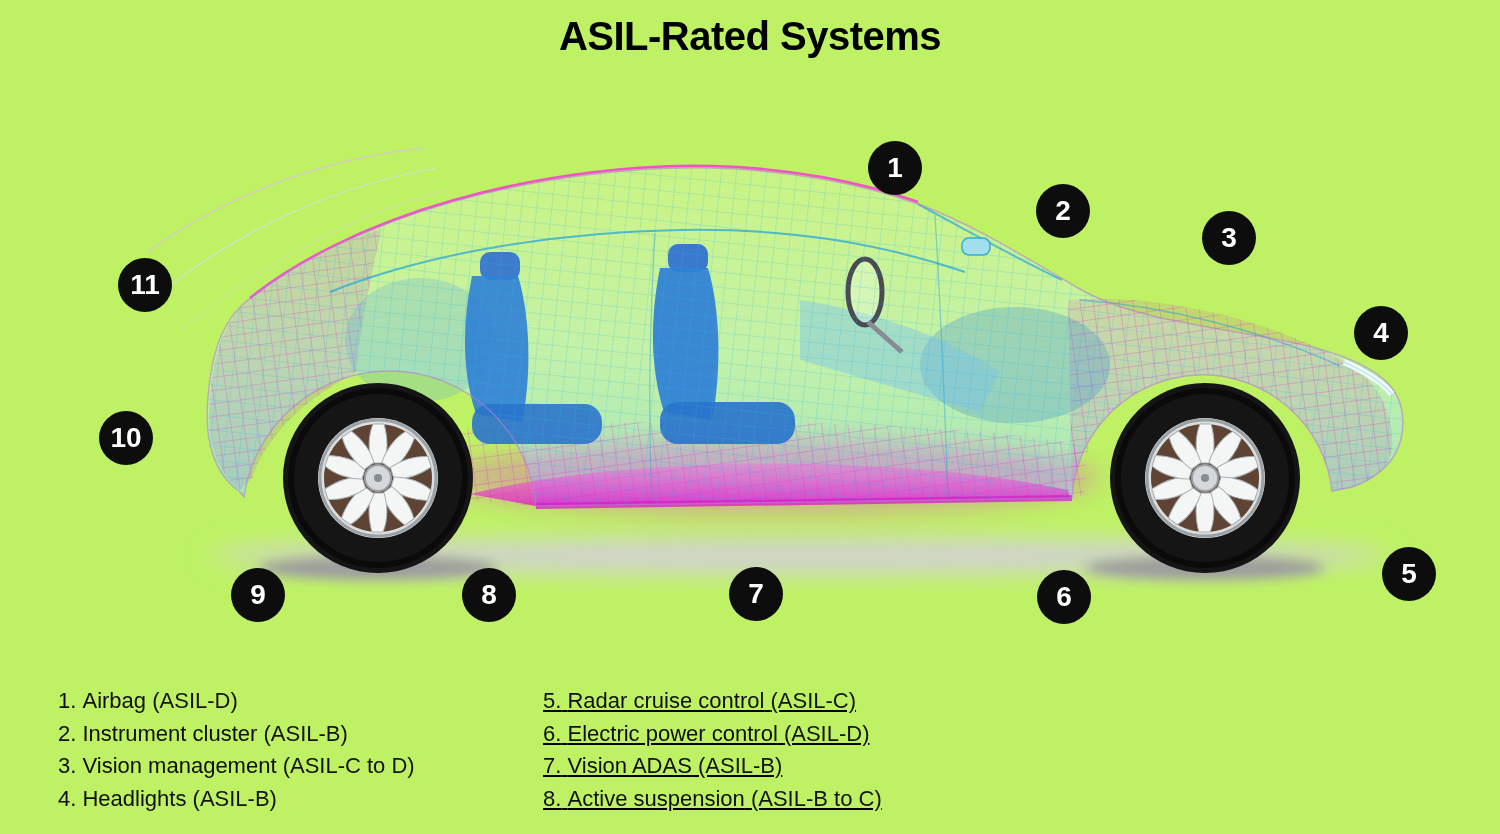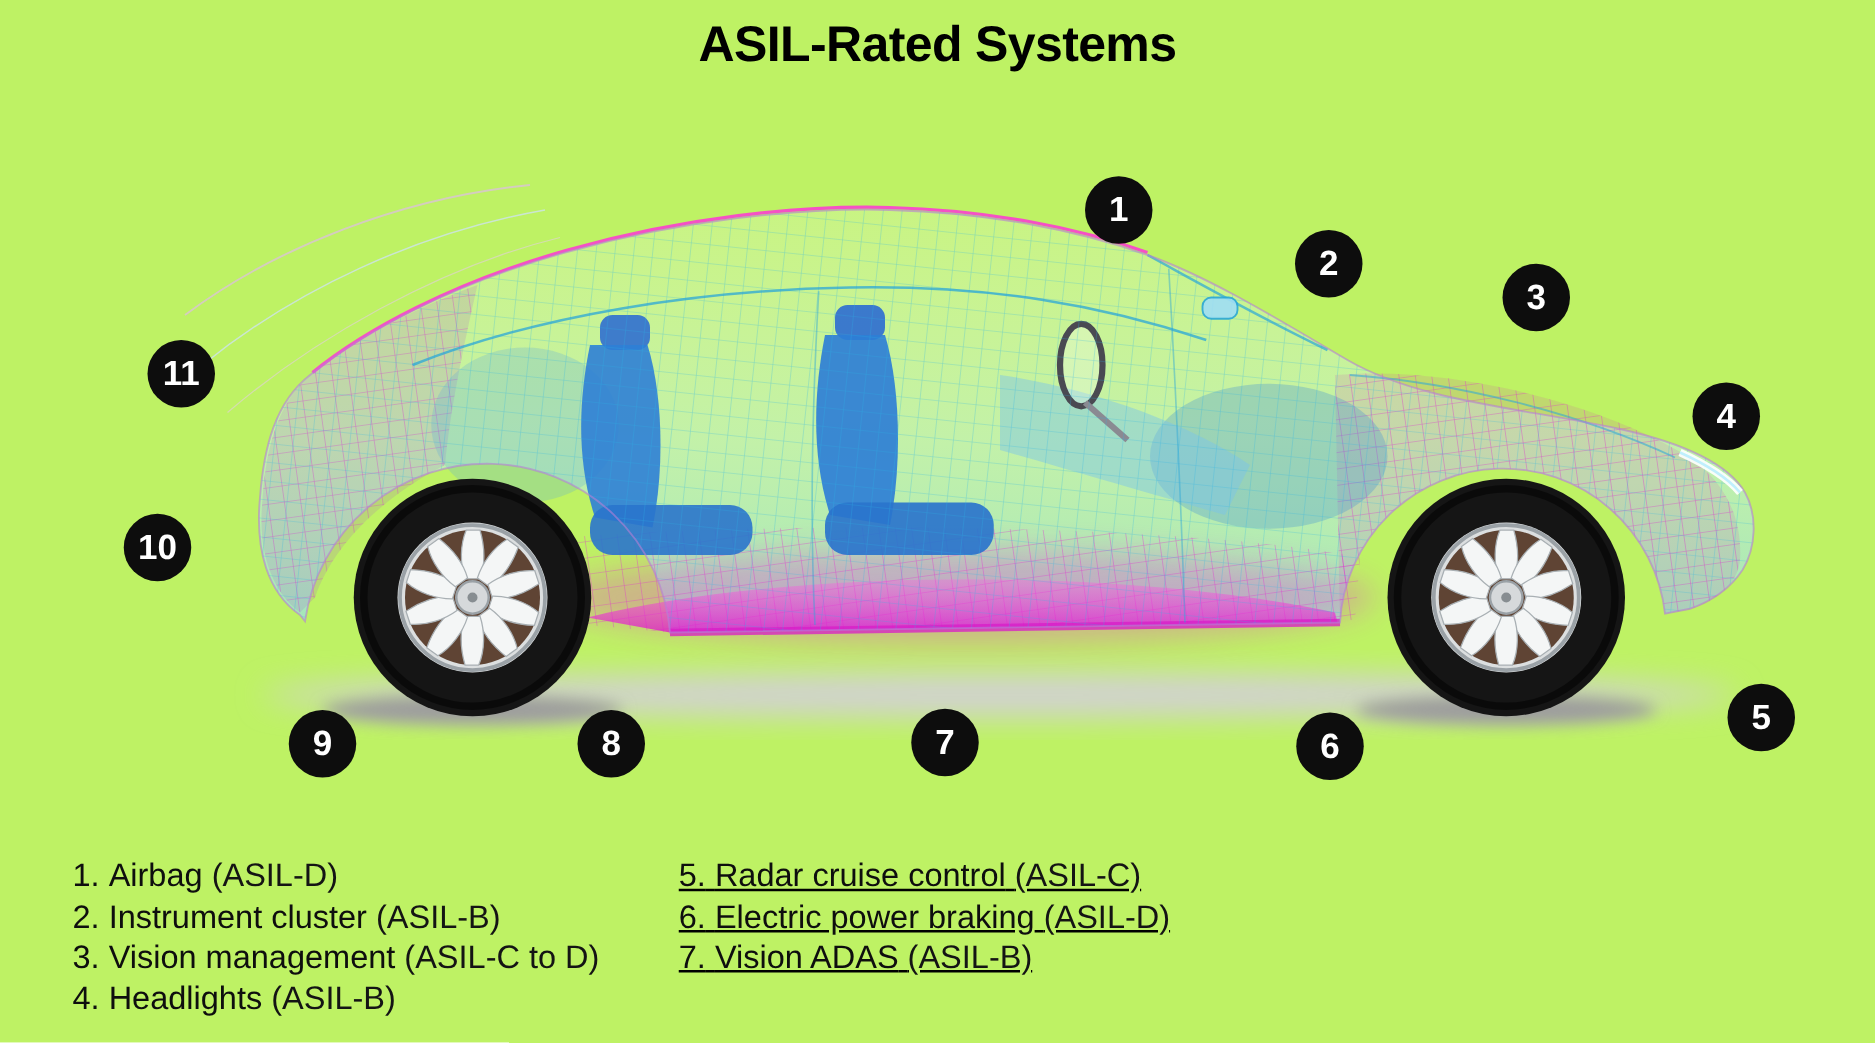"11" div.badge { top: 272px -> 258px }
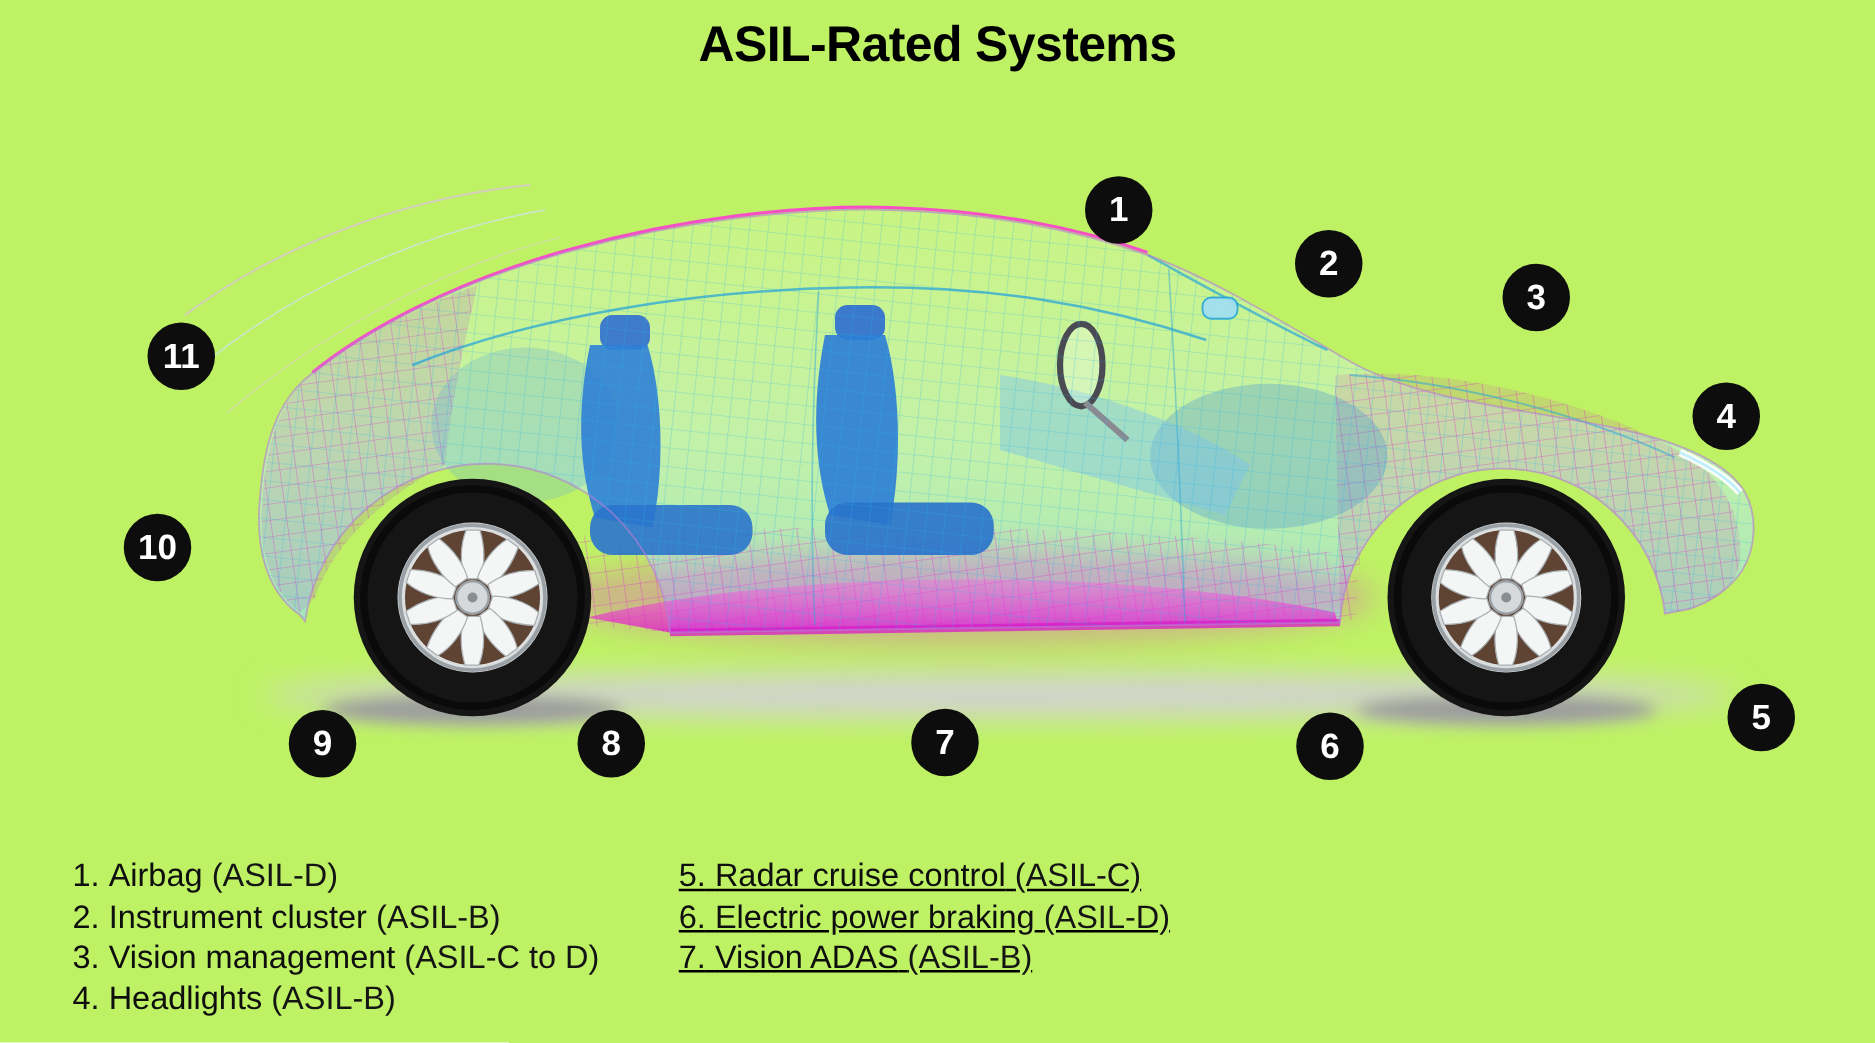"1. Airbag (ASIL-D)" .legend-item { font-size: 26px -> 22px }
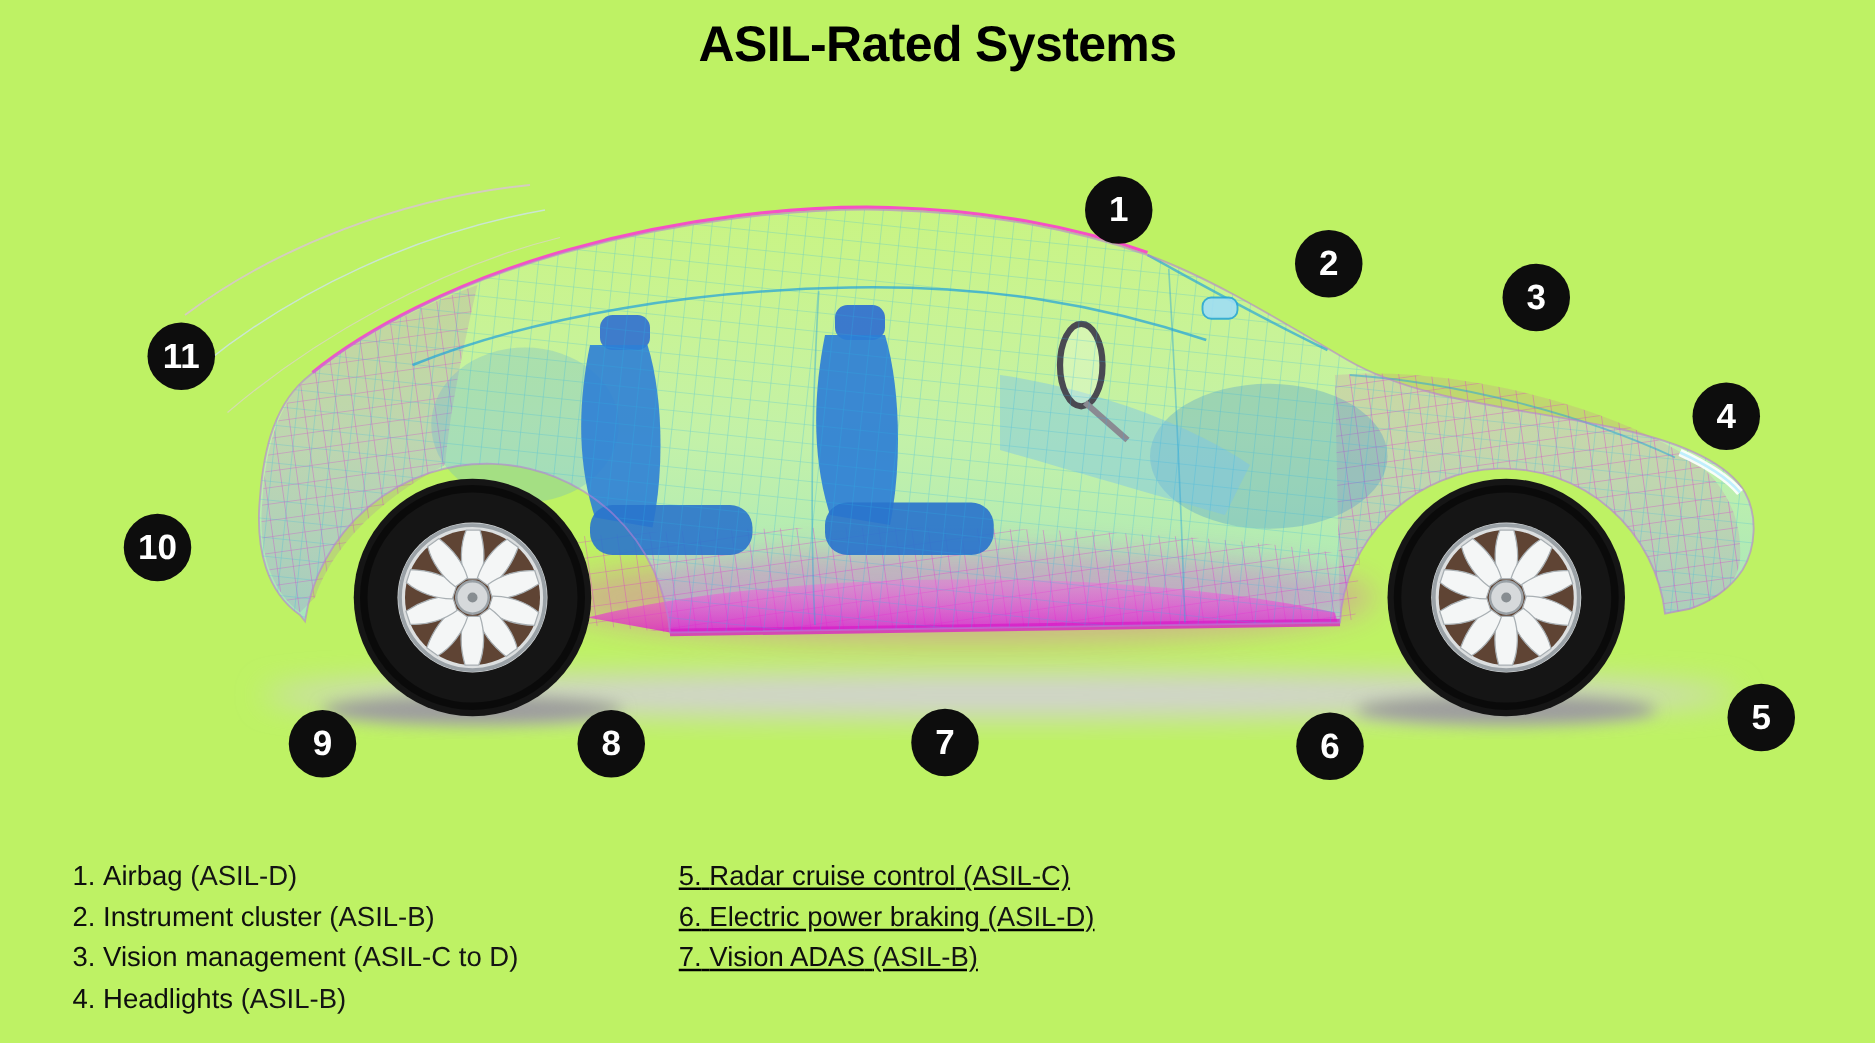"Electric power braking" span.li-name { text: braking -> control }
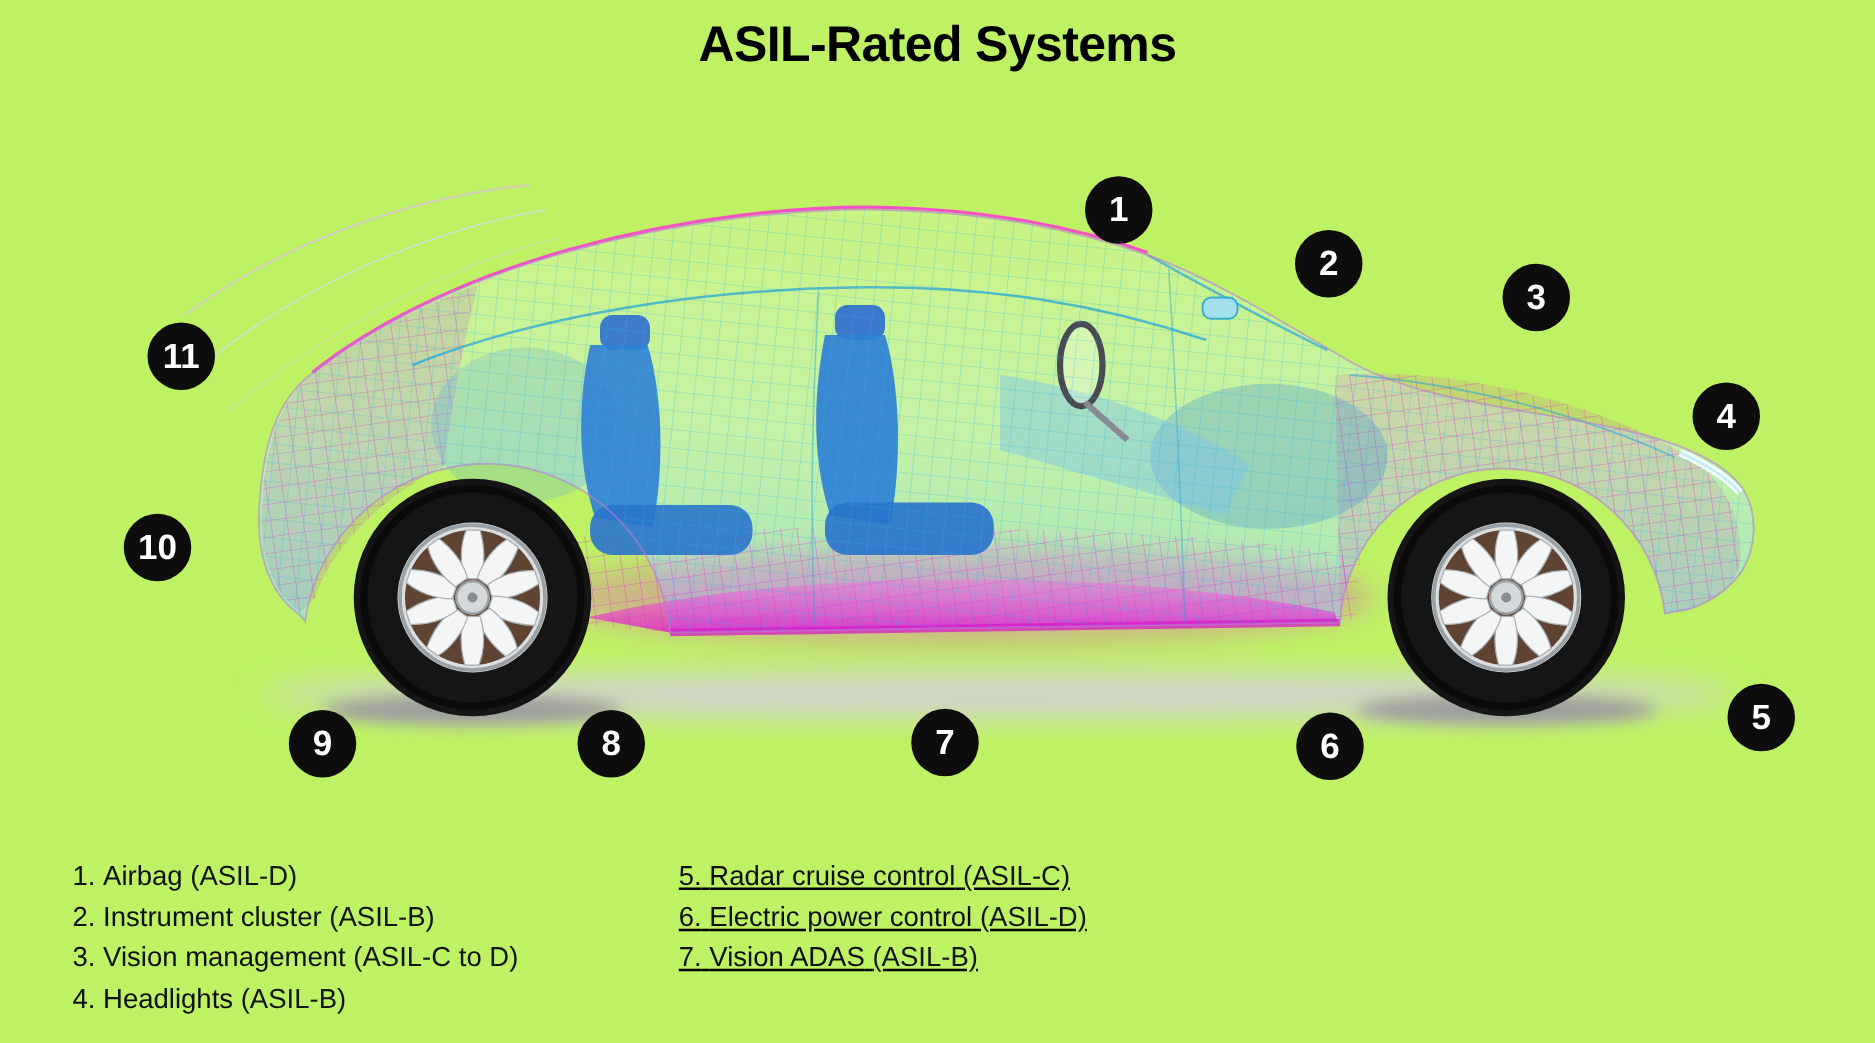"8. Active suspension (ASIL-B to" div.legend-item { html: none -> <div> <span>8.</span> <span>Active suspension</span> <span>(ASIL-B to C)</span> </div> }
